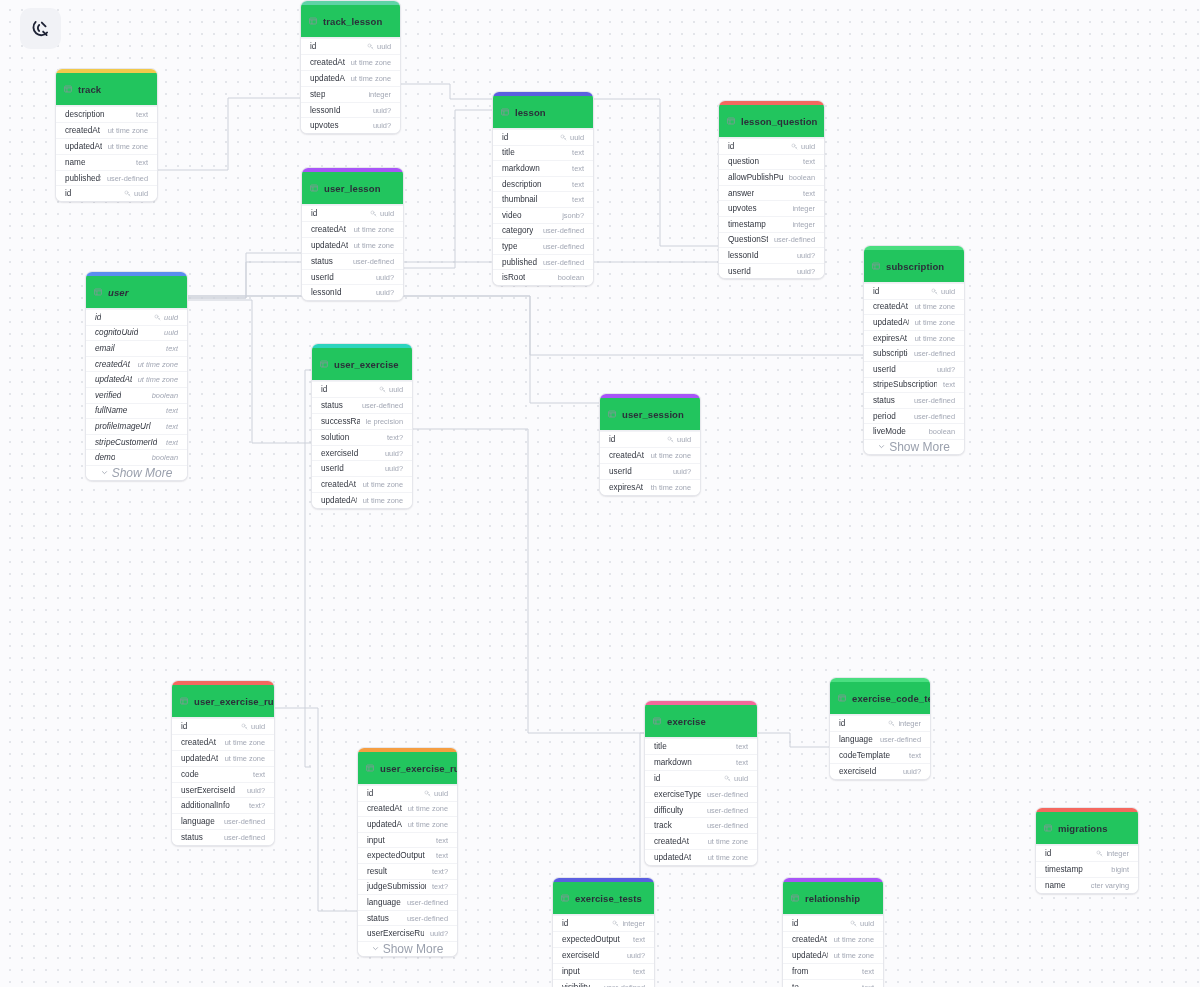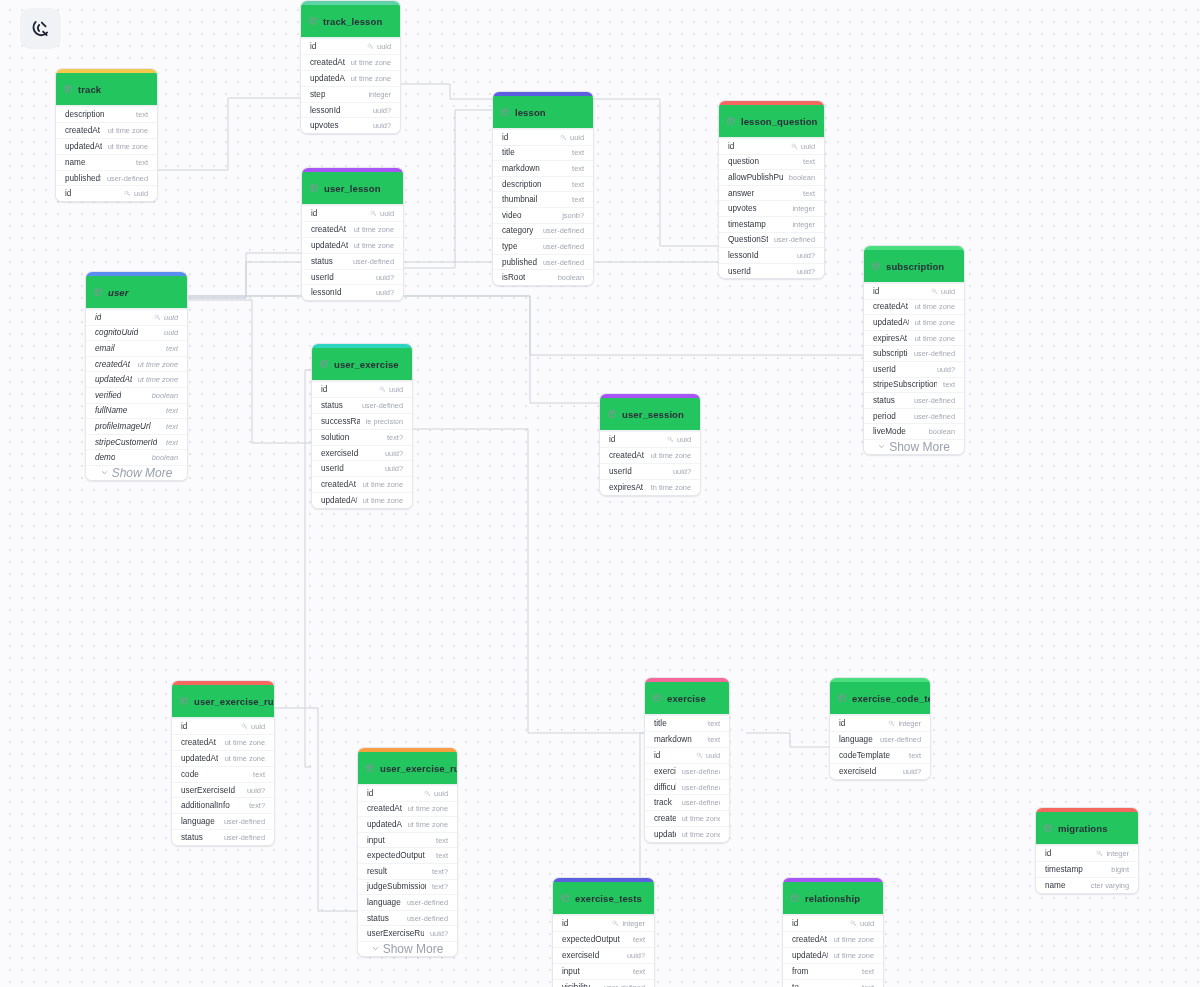"exercise" div.tbl { top: 677px -> 700px; width: 86px -> 114px }
